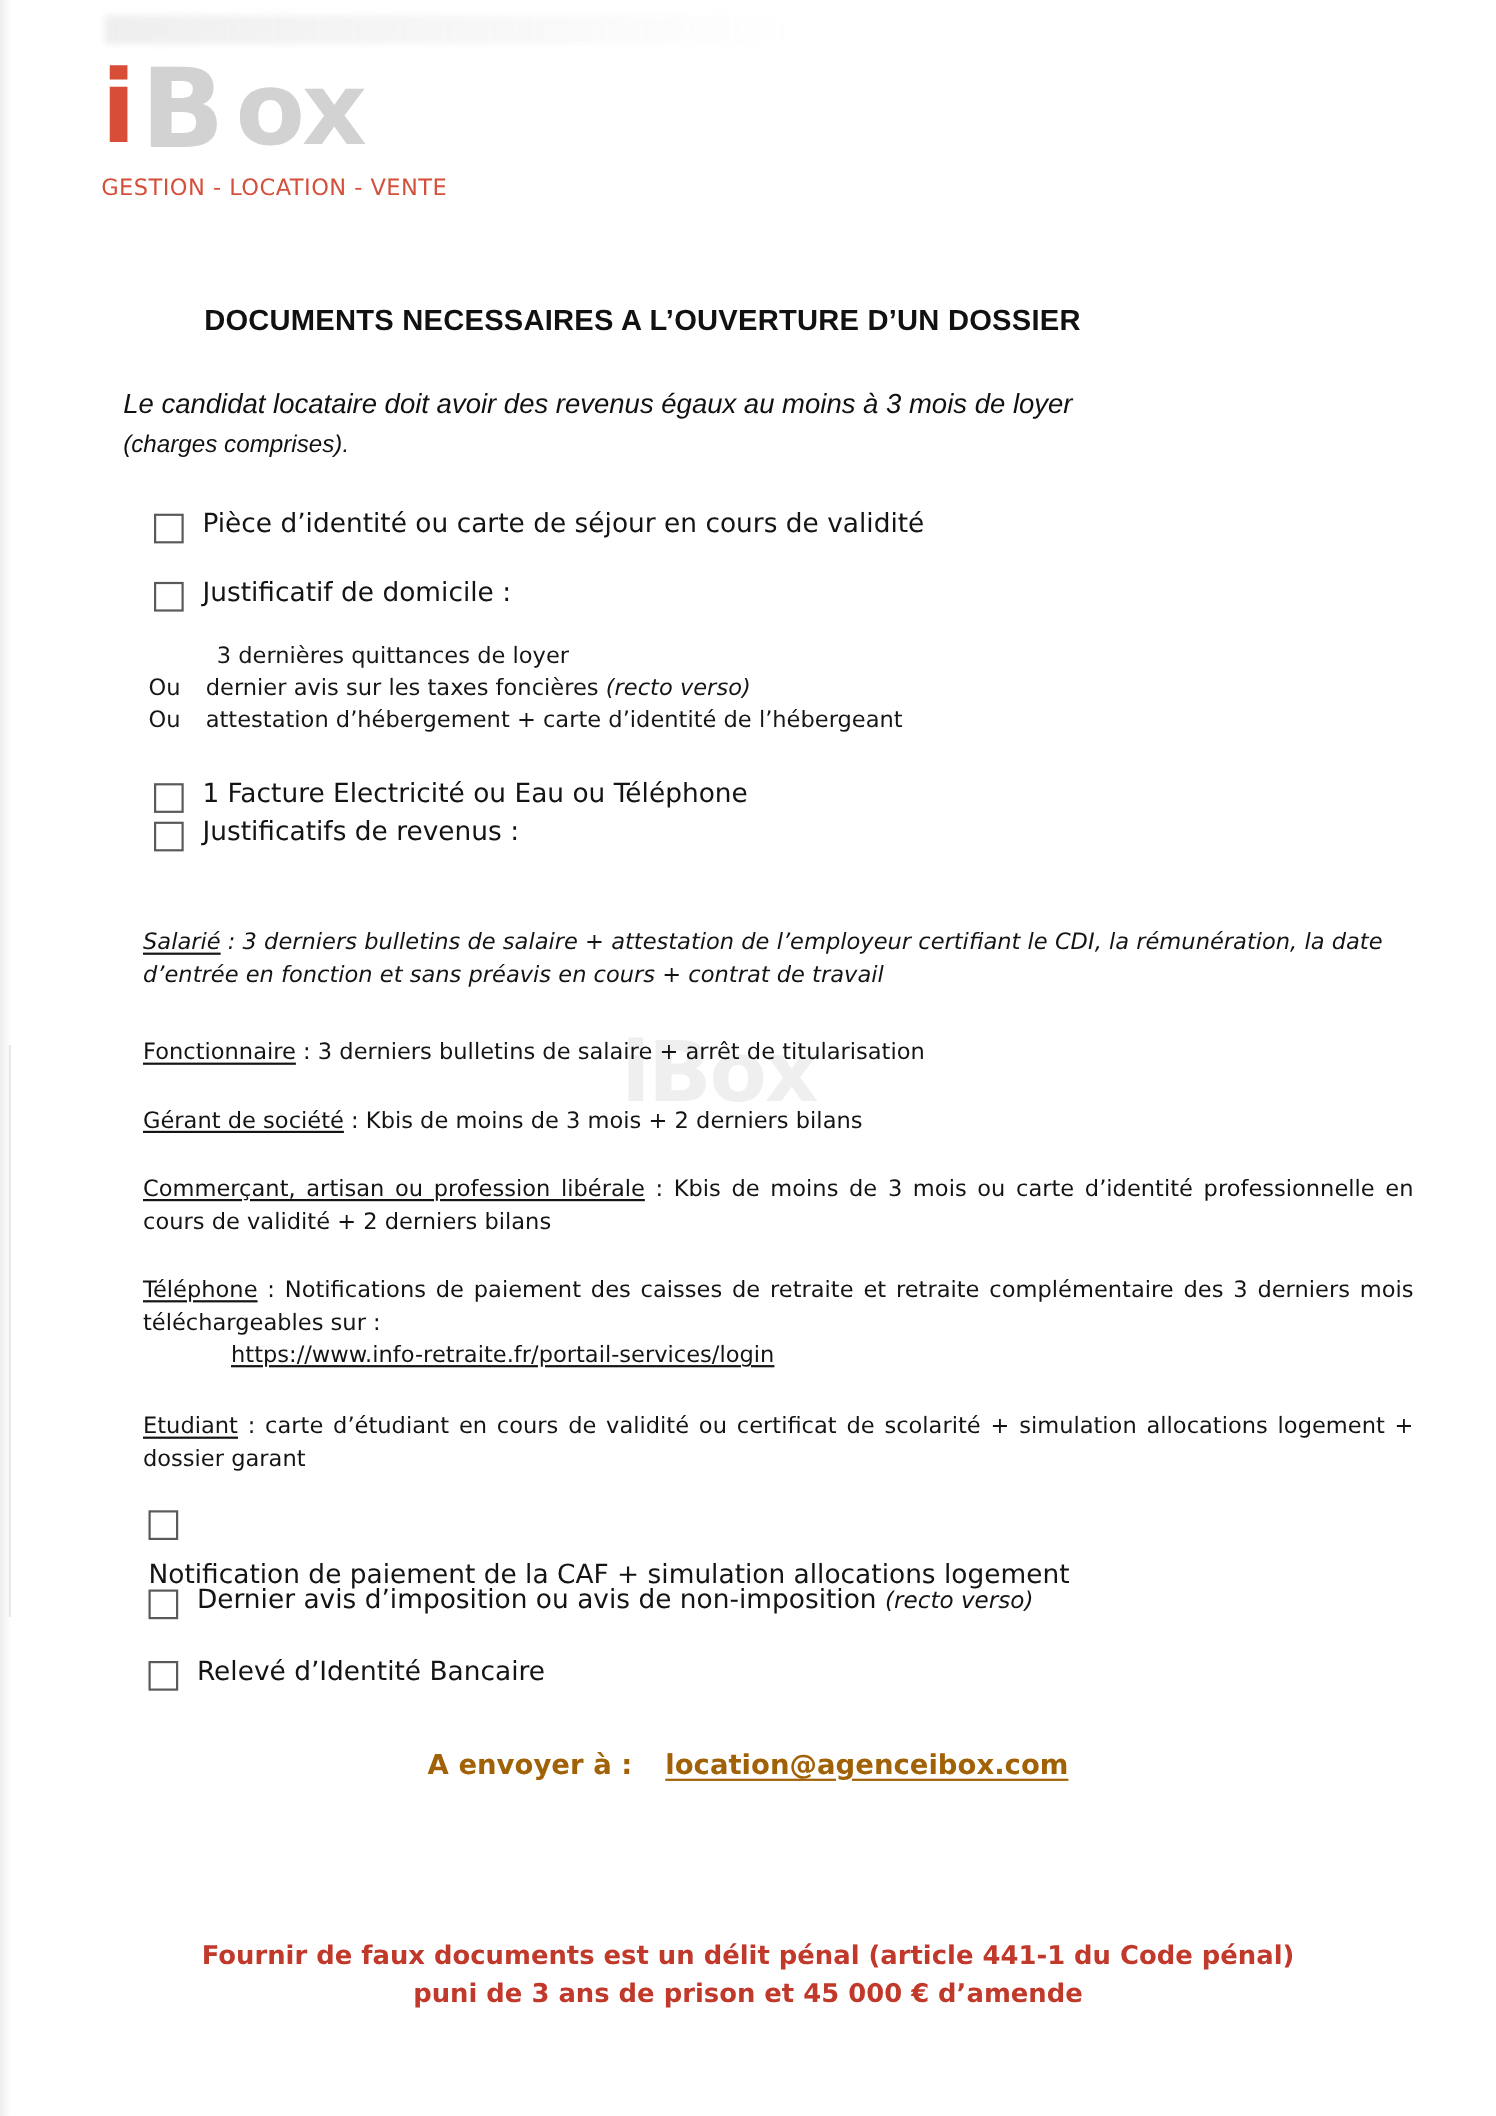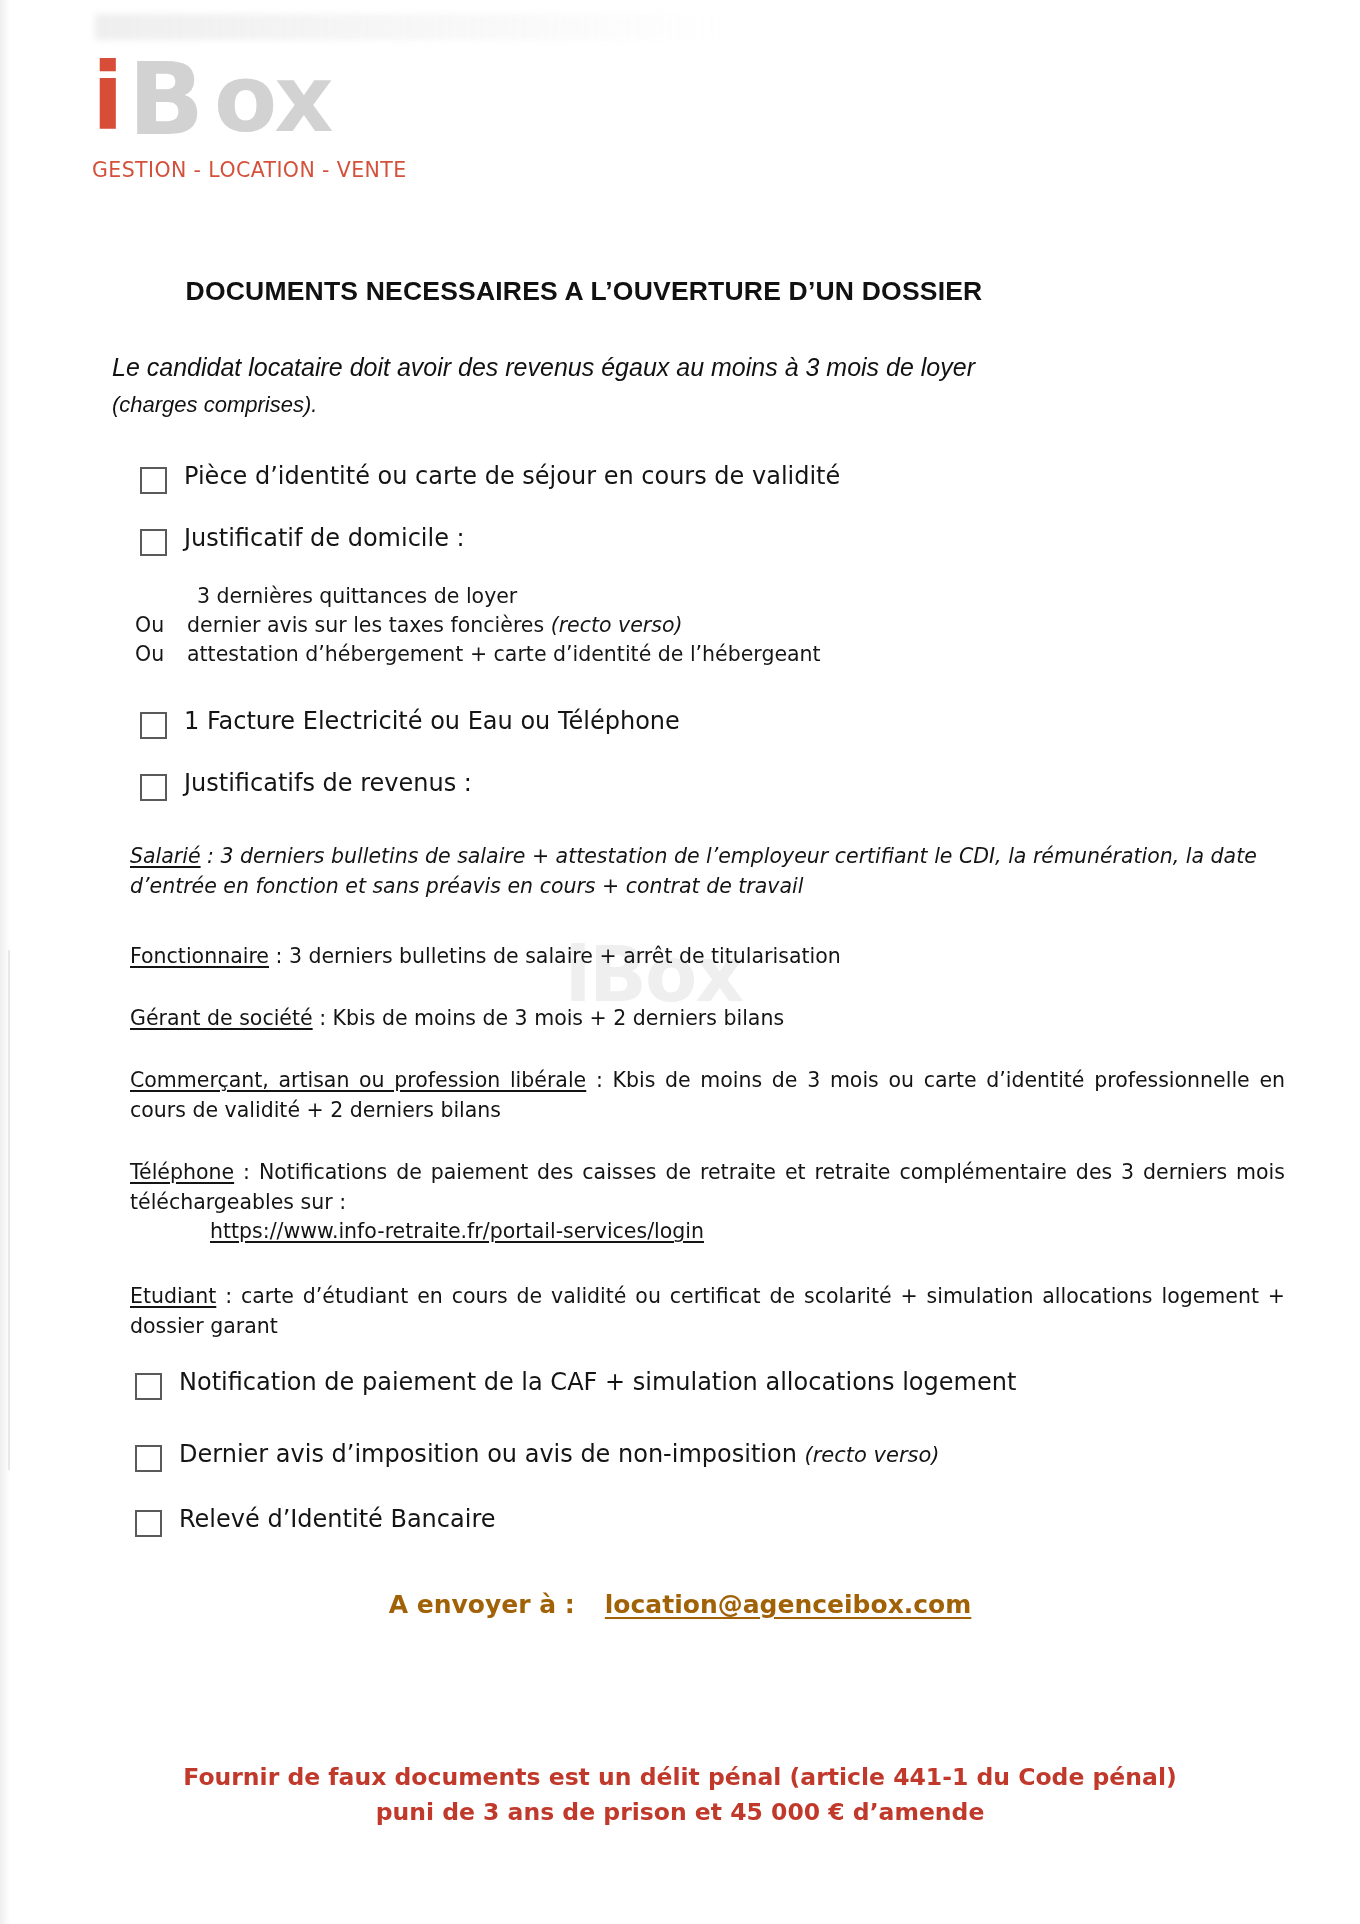"Justificatifs de revenus :" div.chk-row { top: 769px -> 742px }
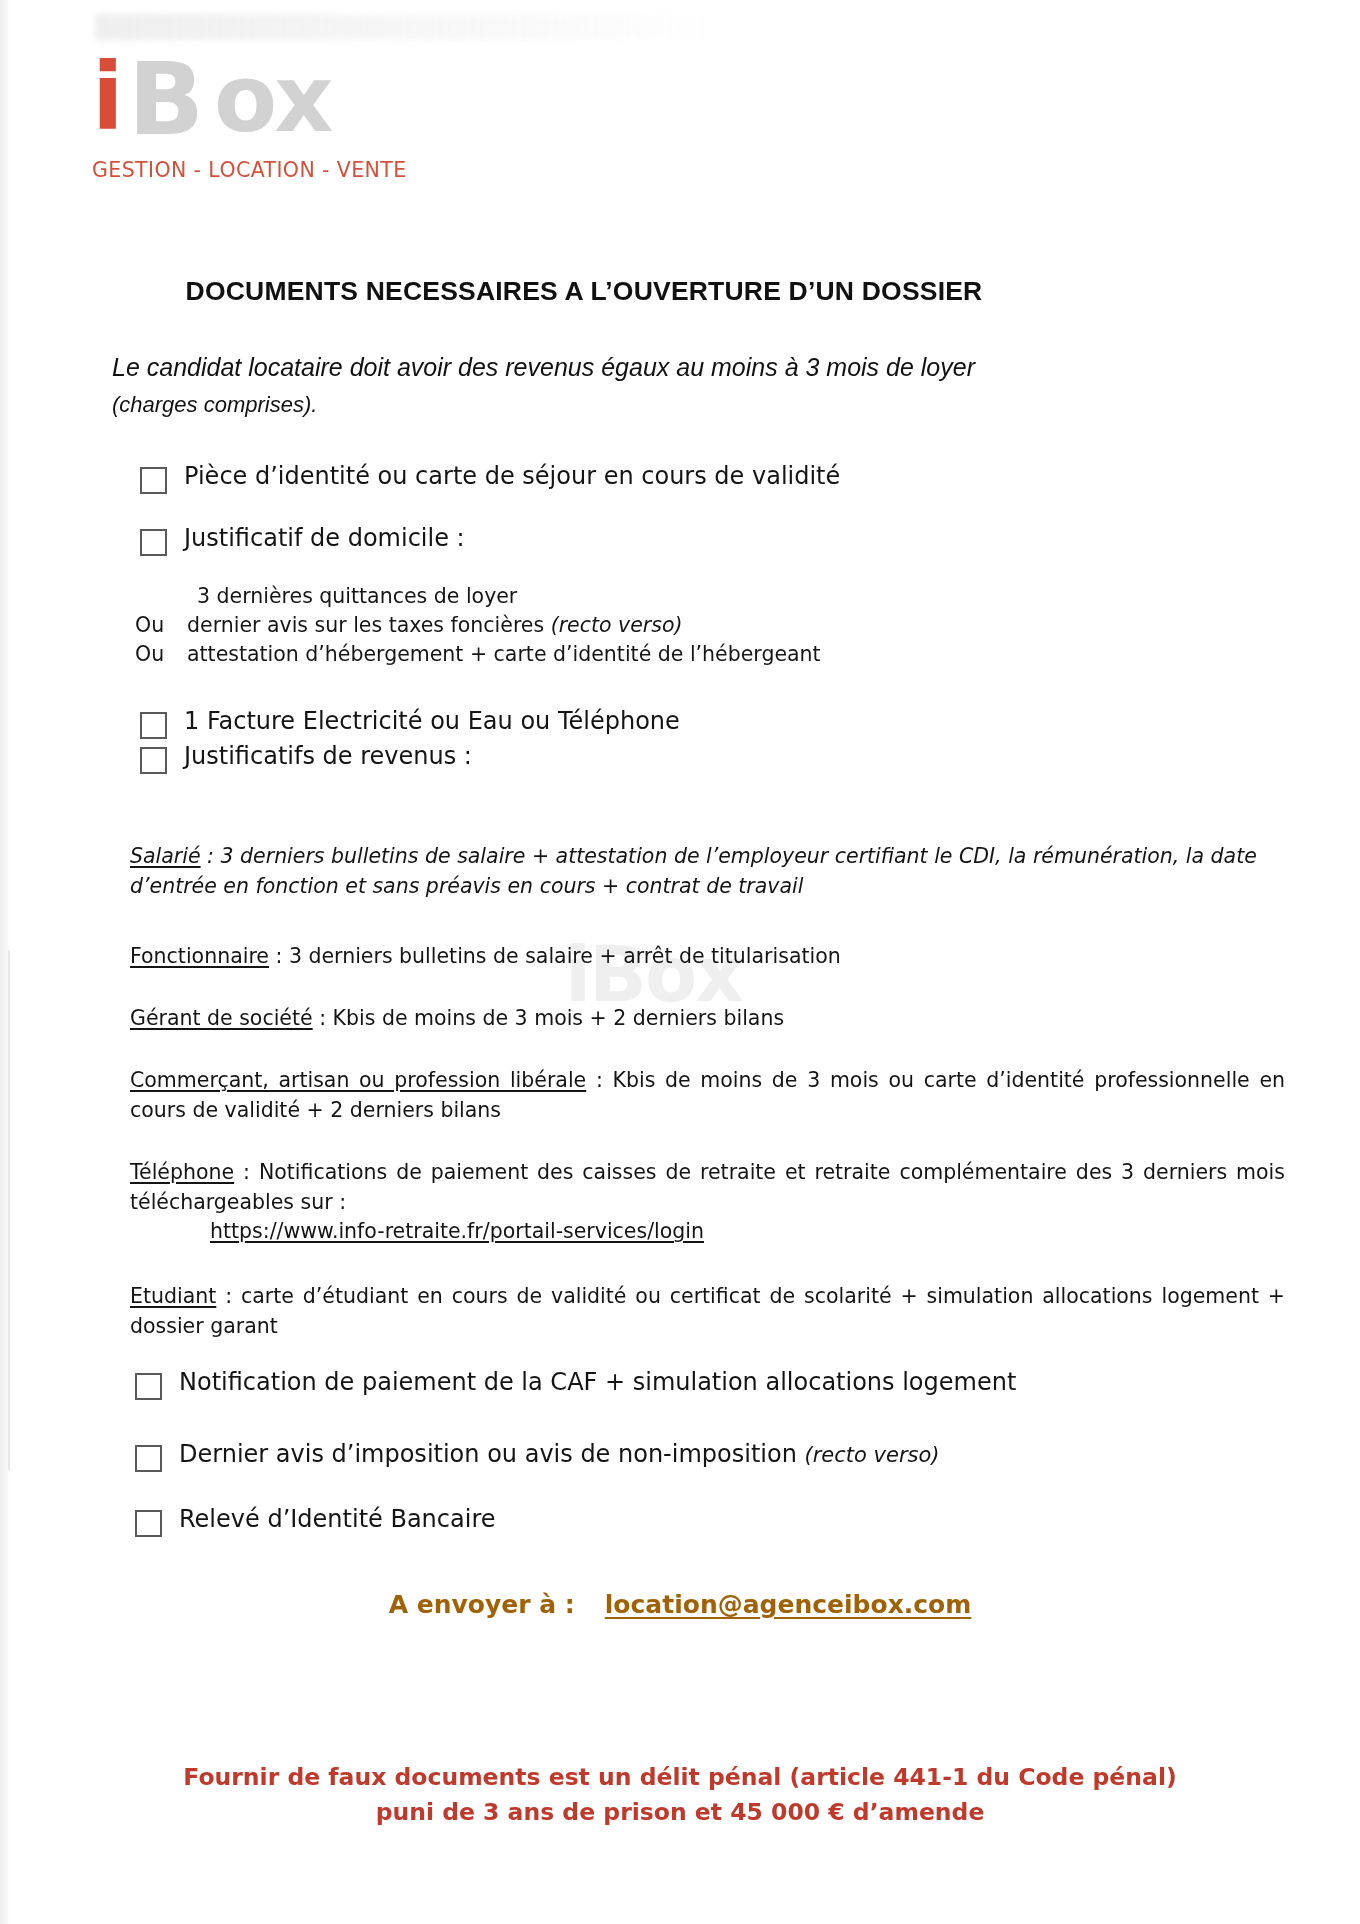"Notification de paiement de la" div.chk-row { flex-direction: none -> column }
